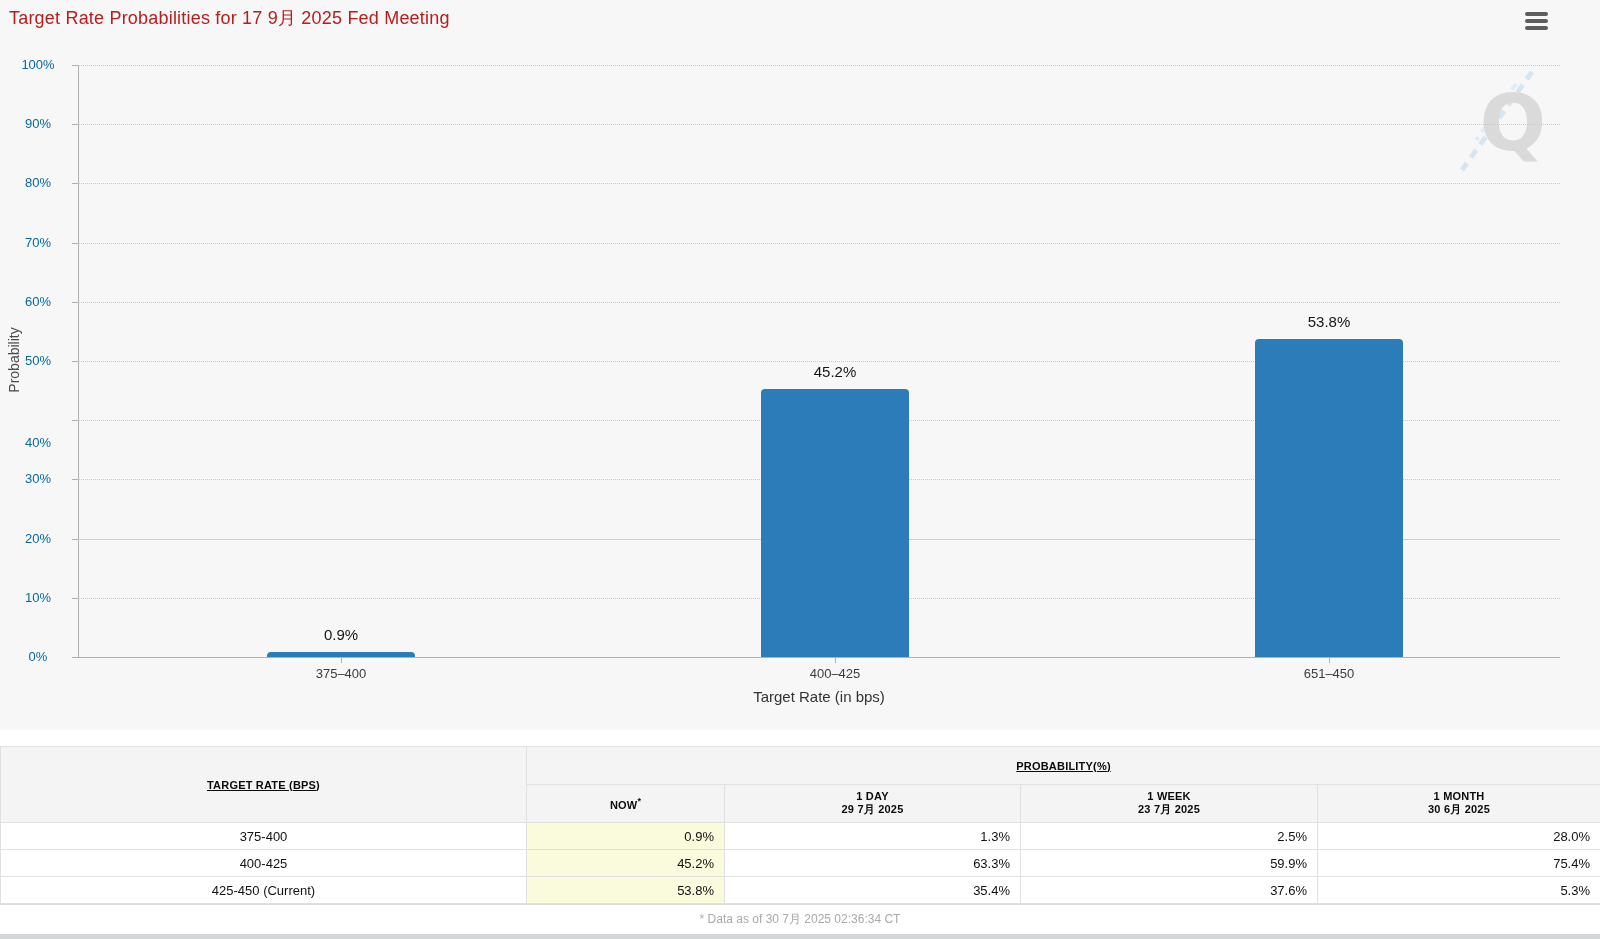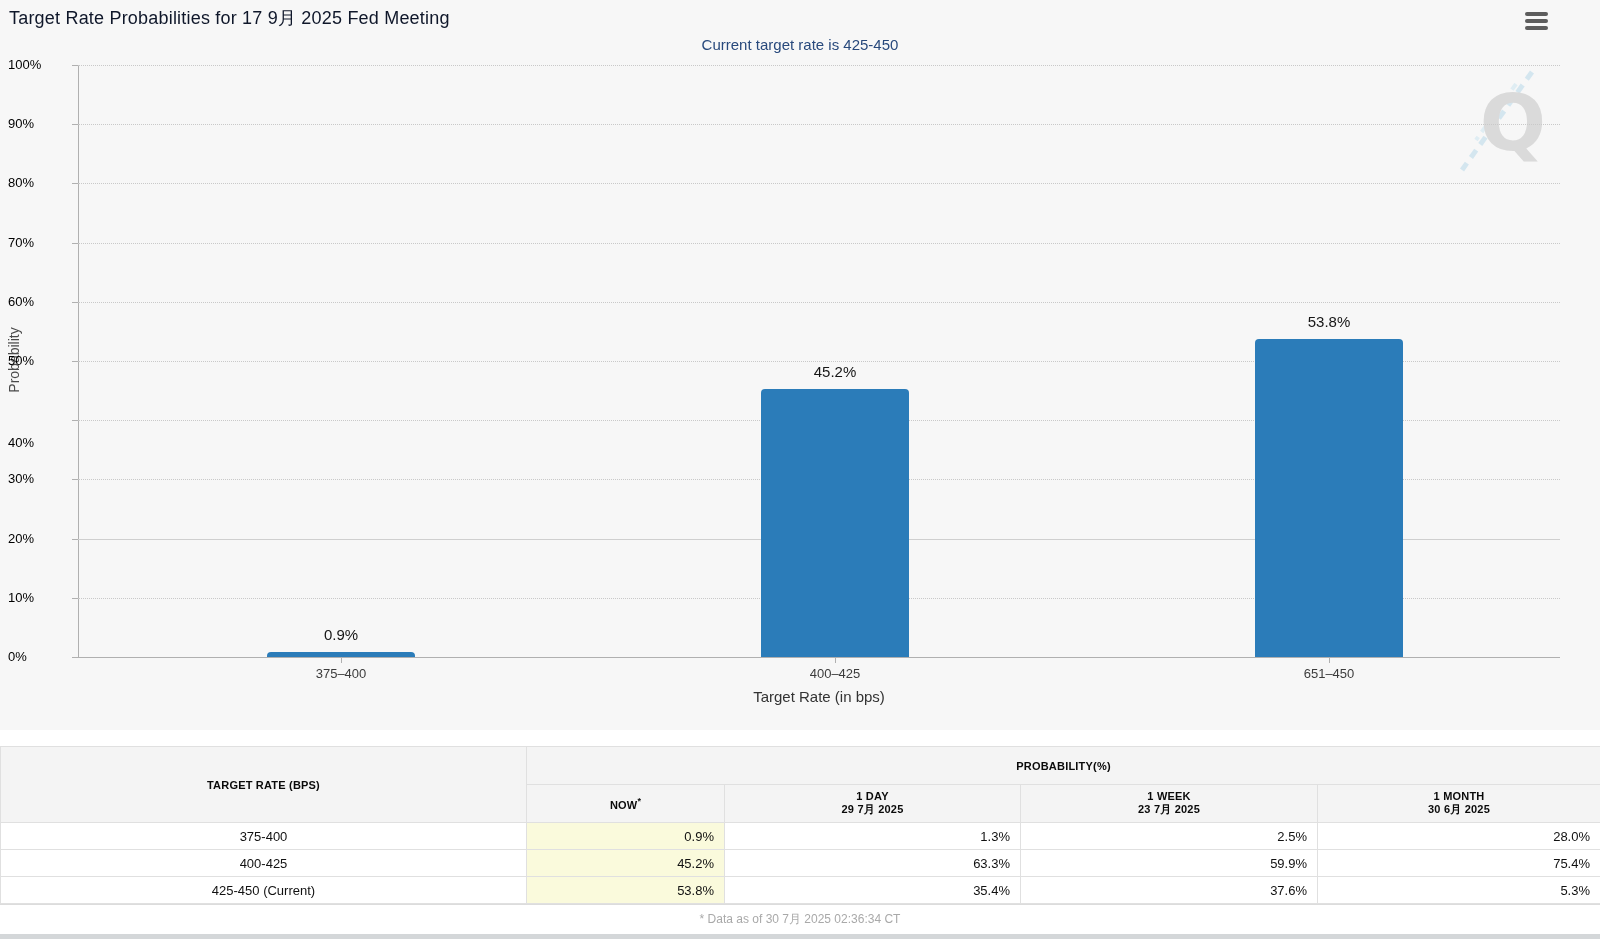"Target Rate Probabilities for 17" .chart-title { color: #0f172a -> #b91c1c }
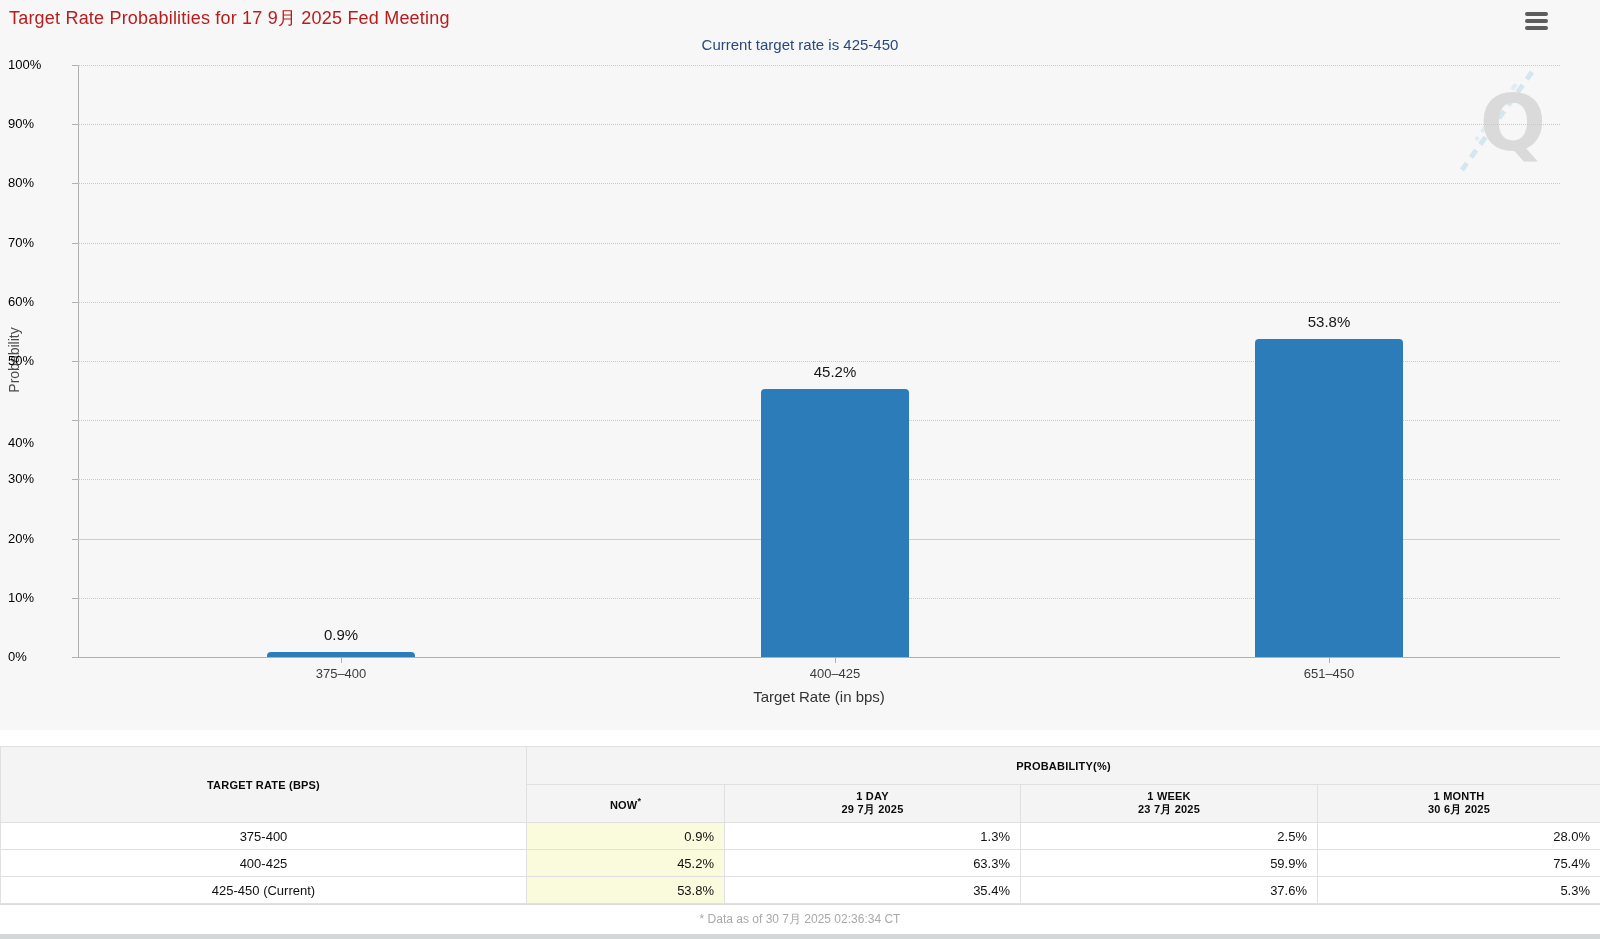"Current target rate is 425-450" div.chart-subtitle { html: <div>Current target rate is 425-450</div> -> none }
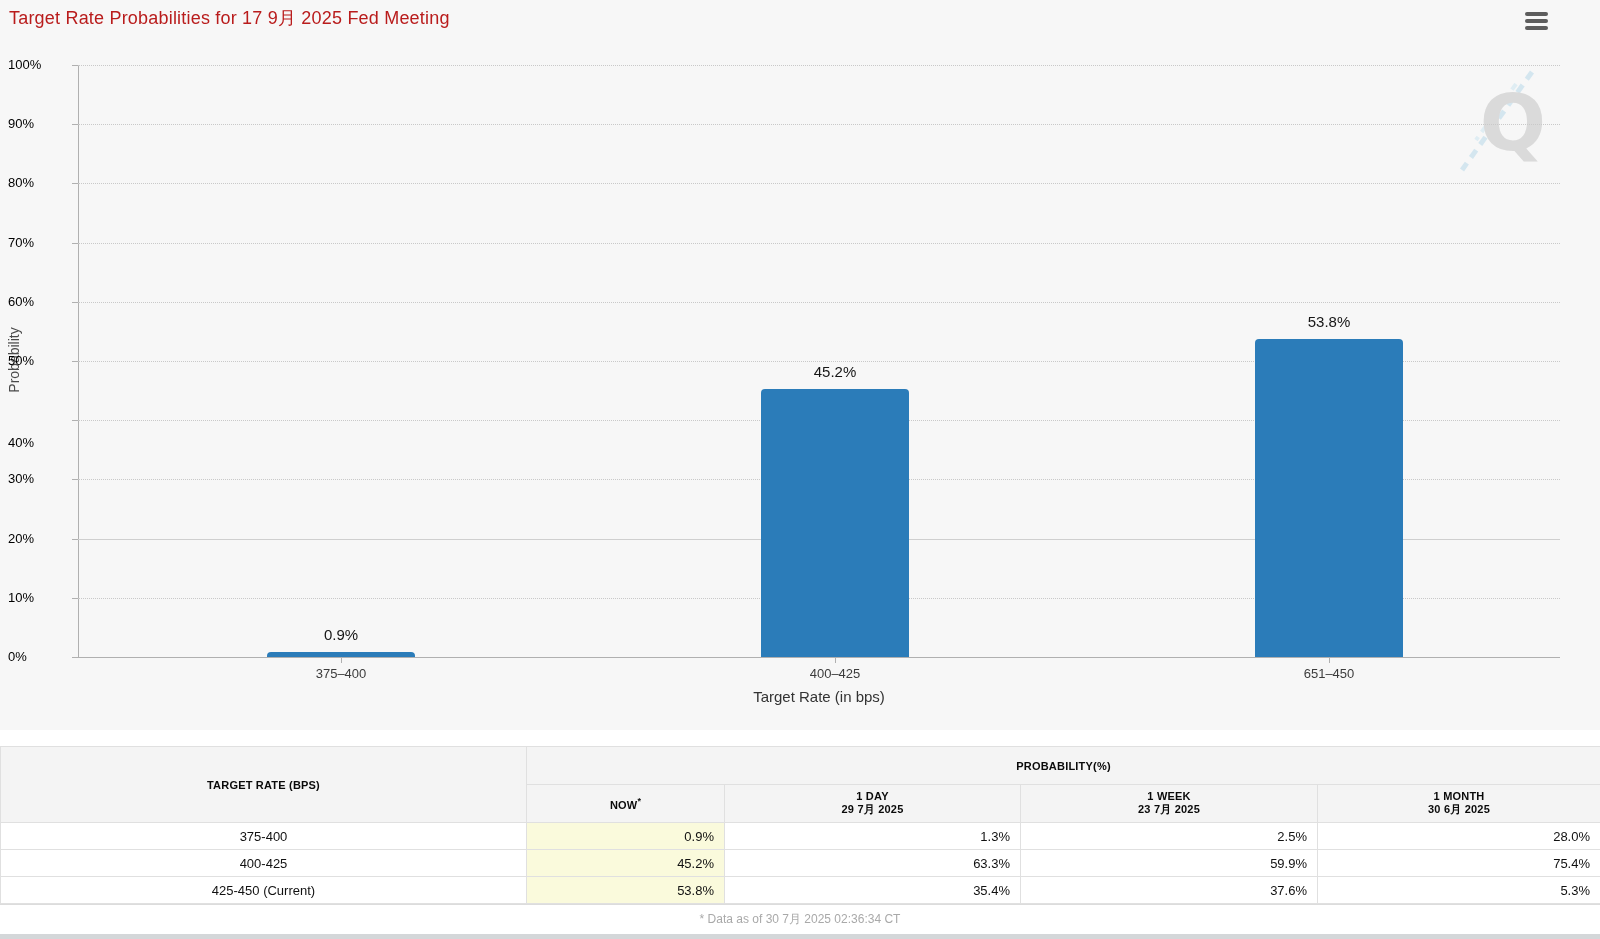"100%" .y-label { color: #000000 -> #0369a1; text-align: left -> center }
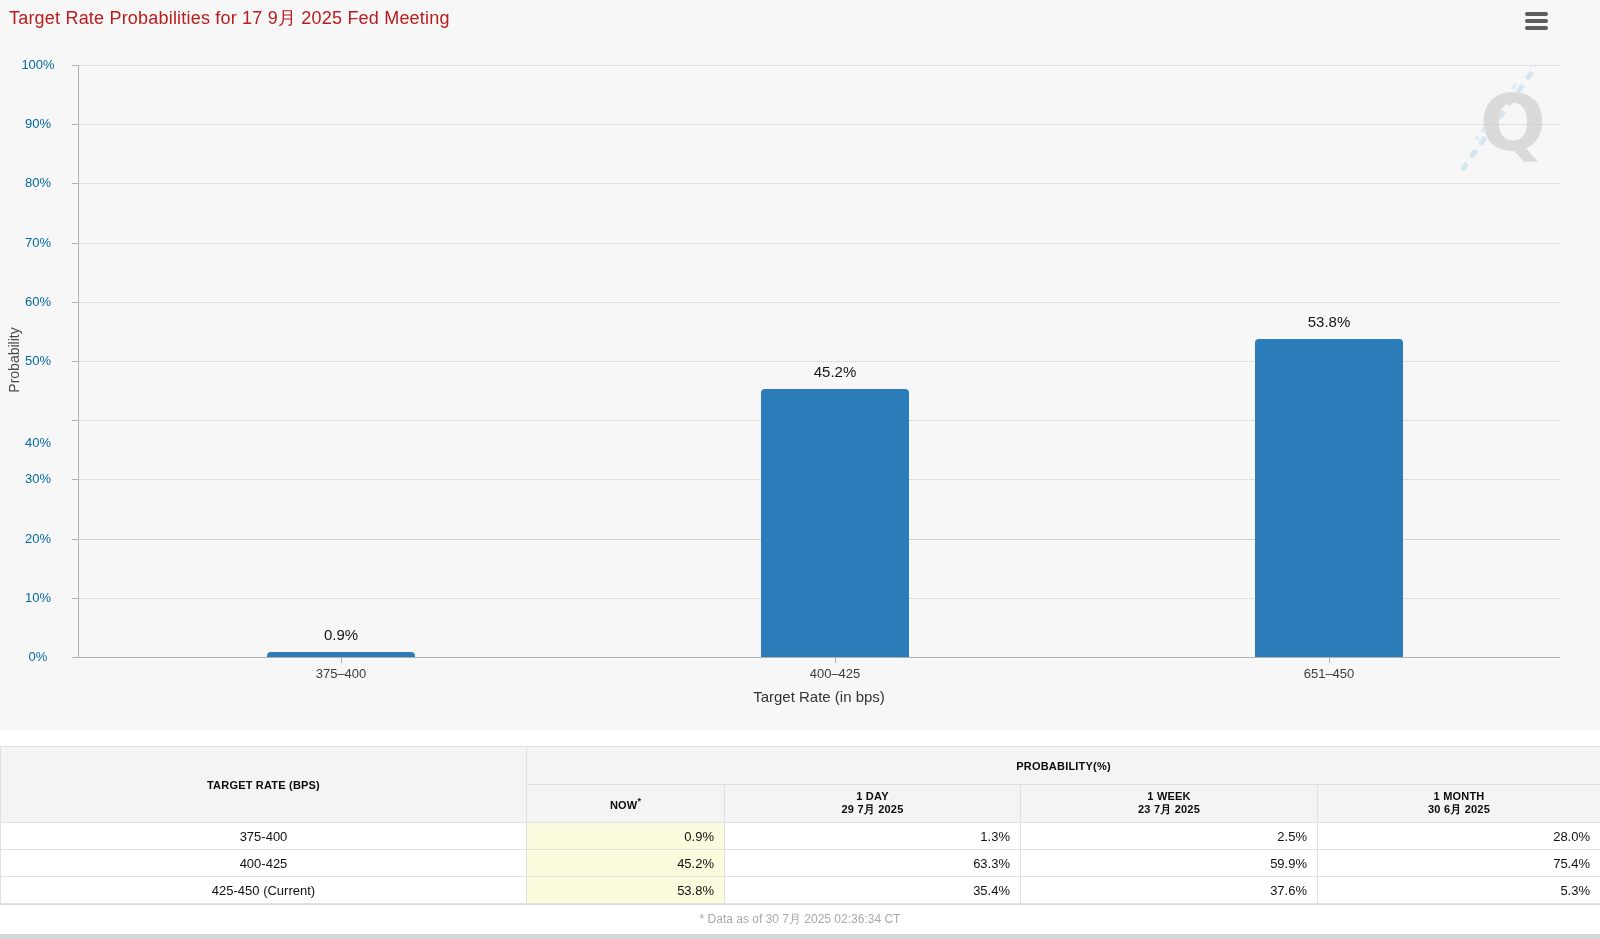"PROBABILITY(%)" .h-row1 th { text-decoration: none -> underline }
